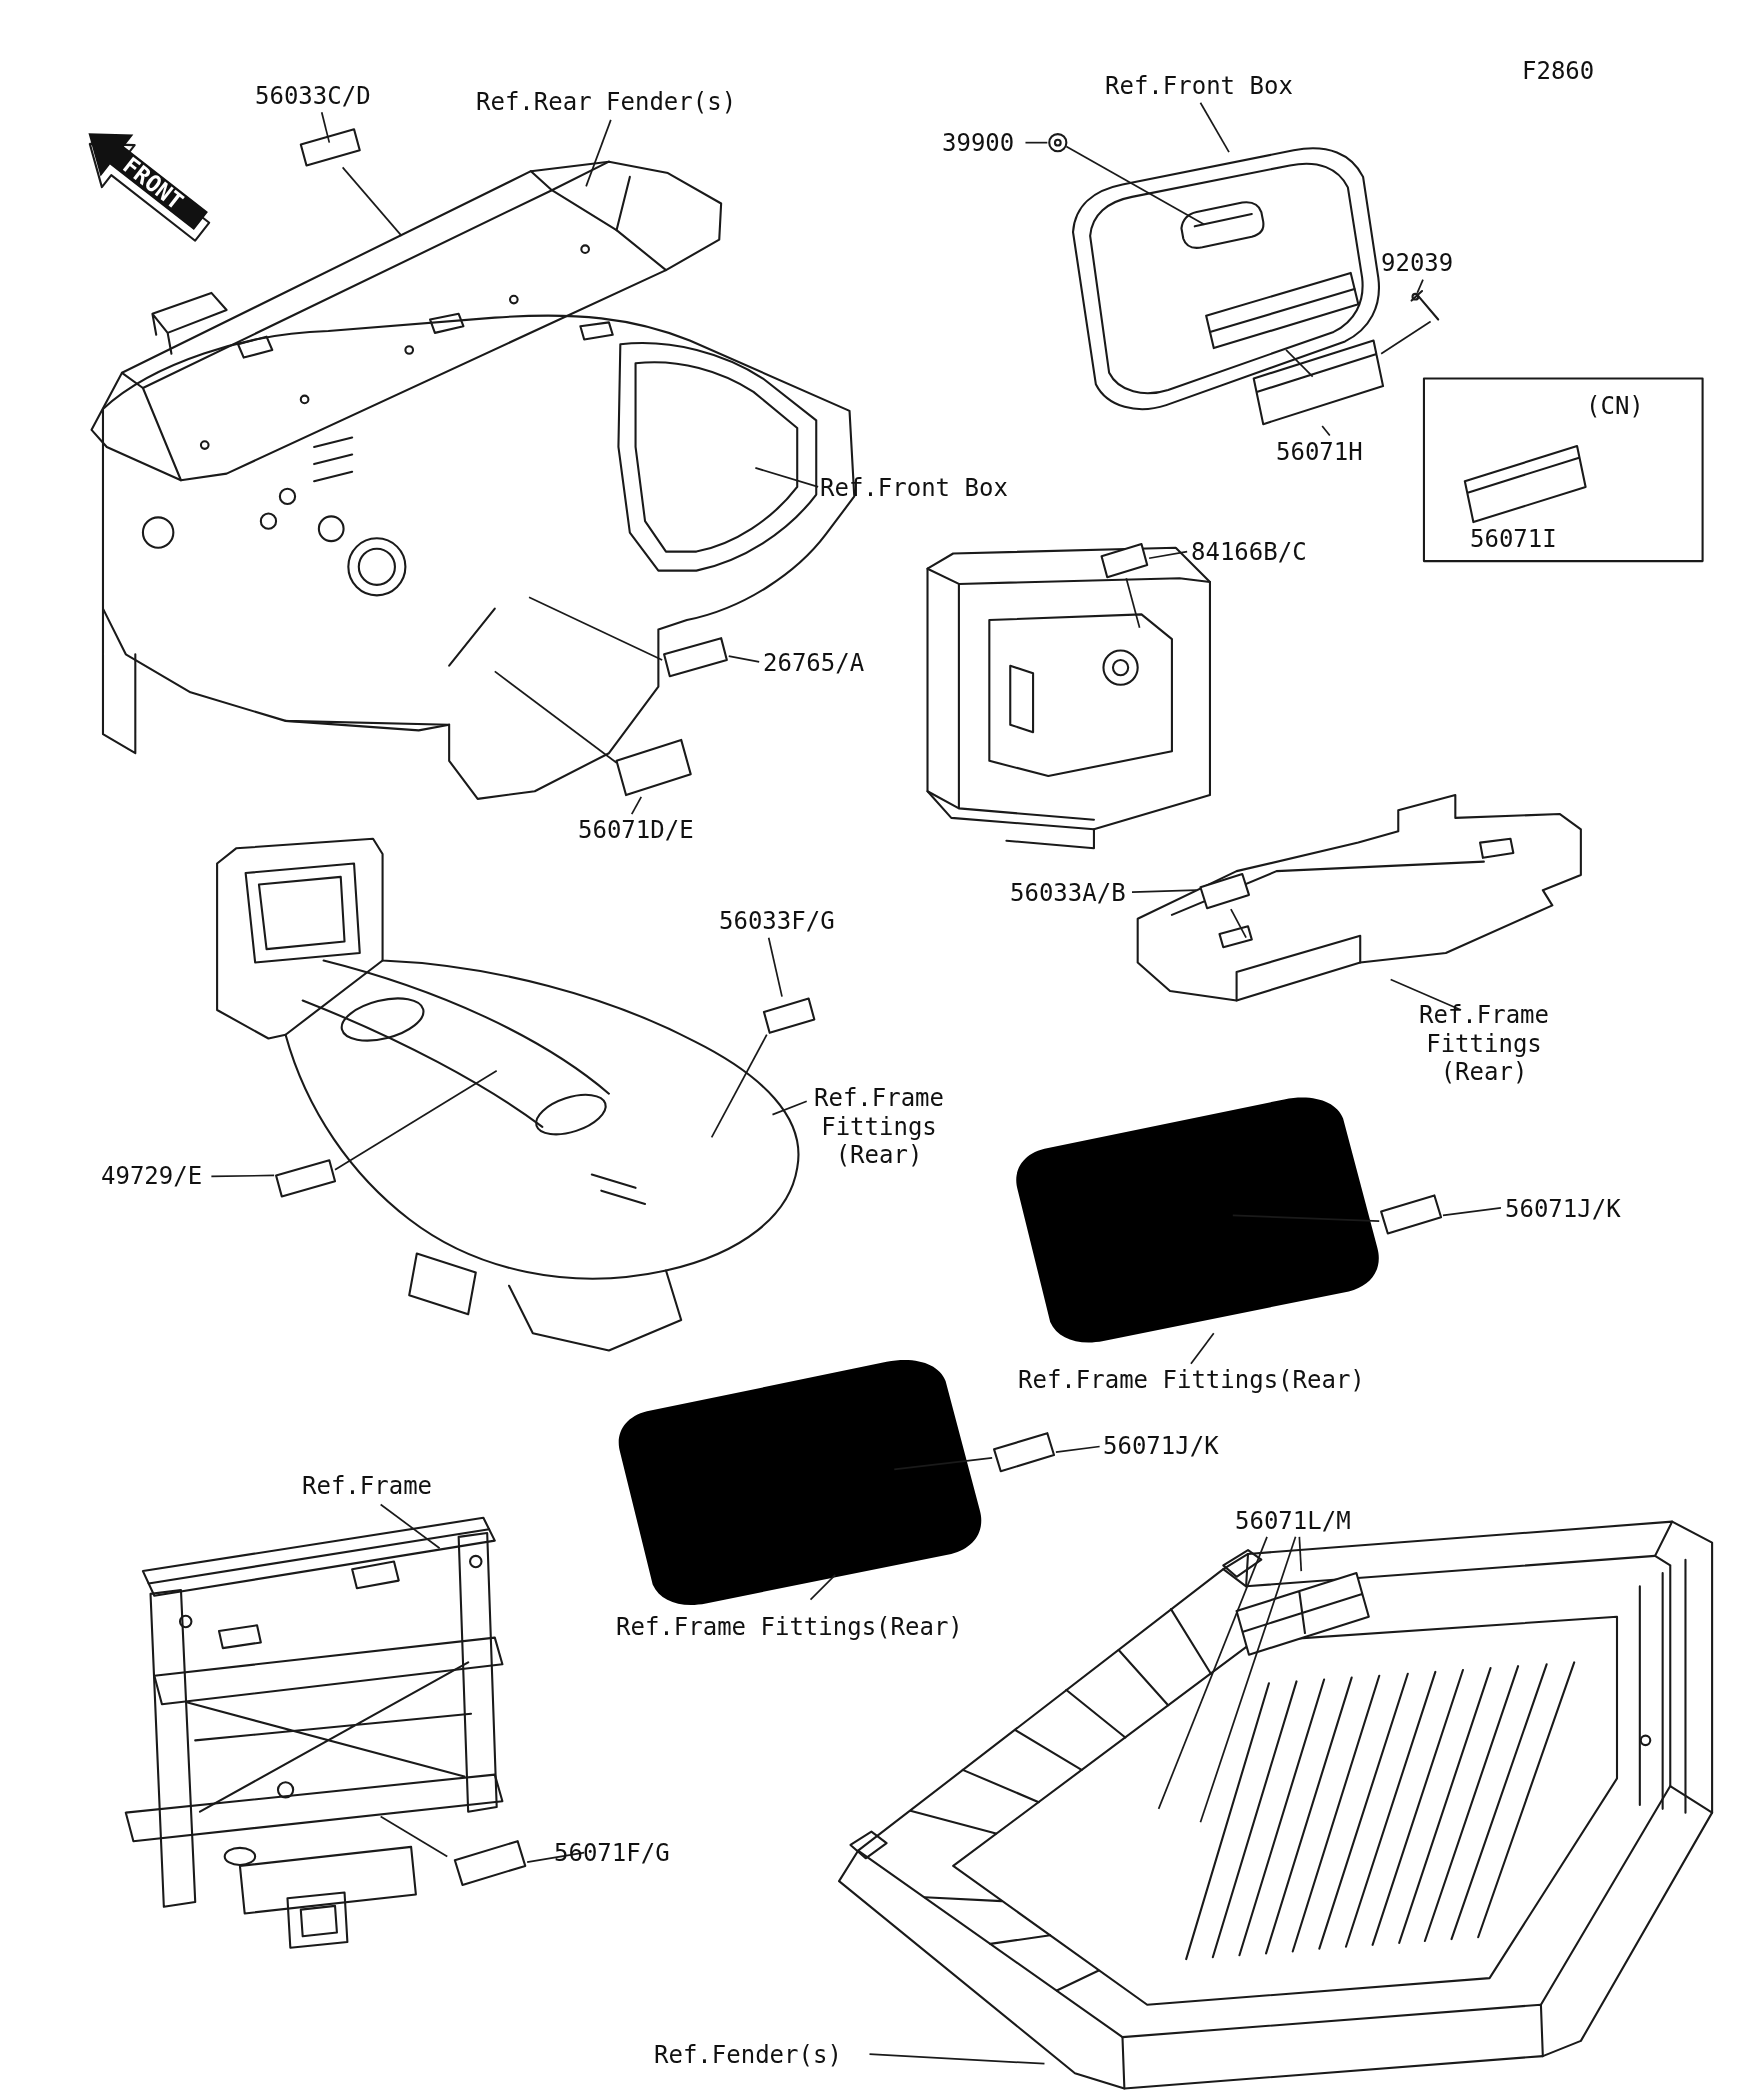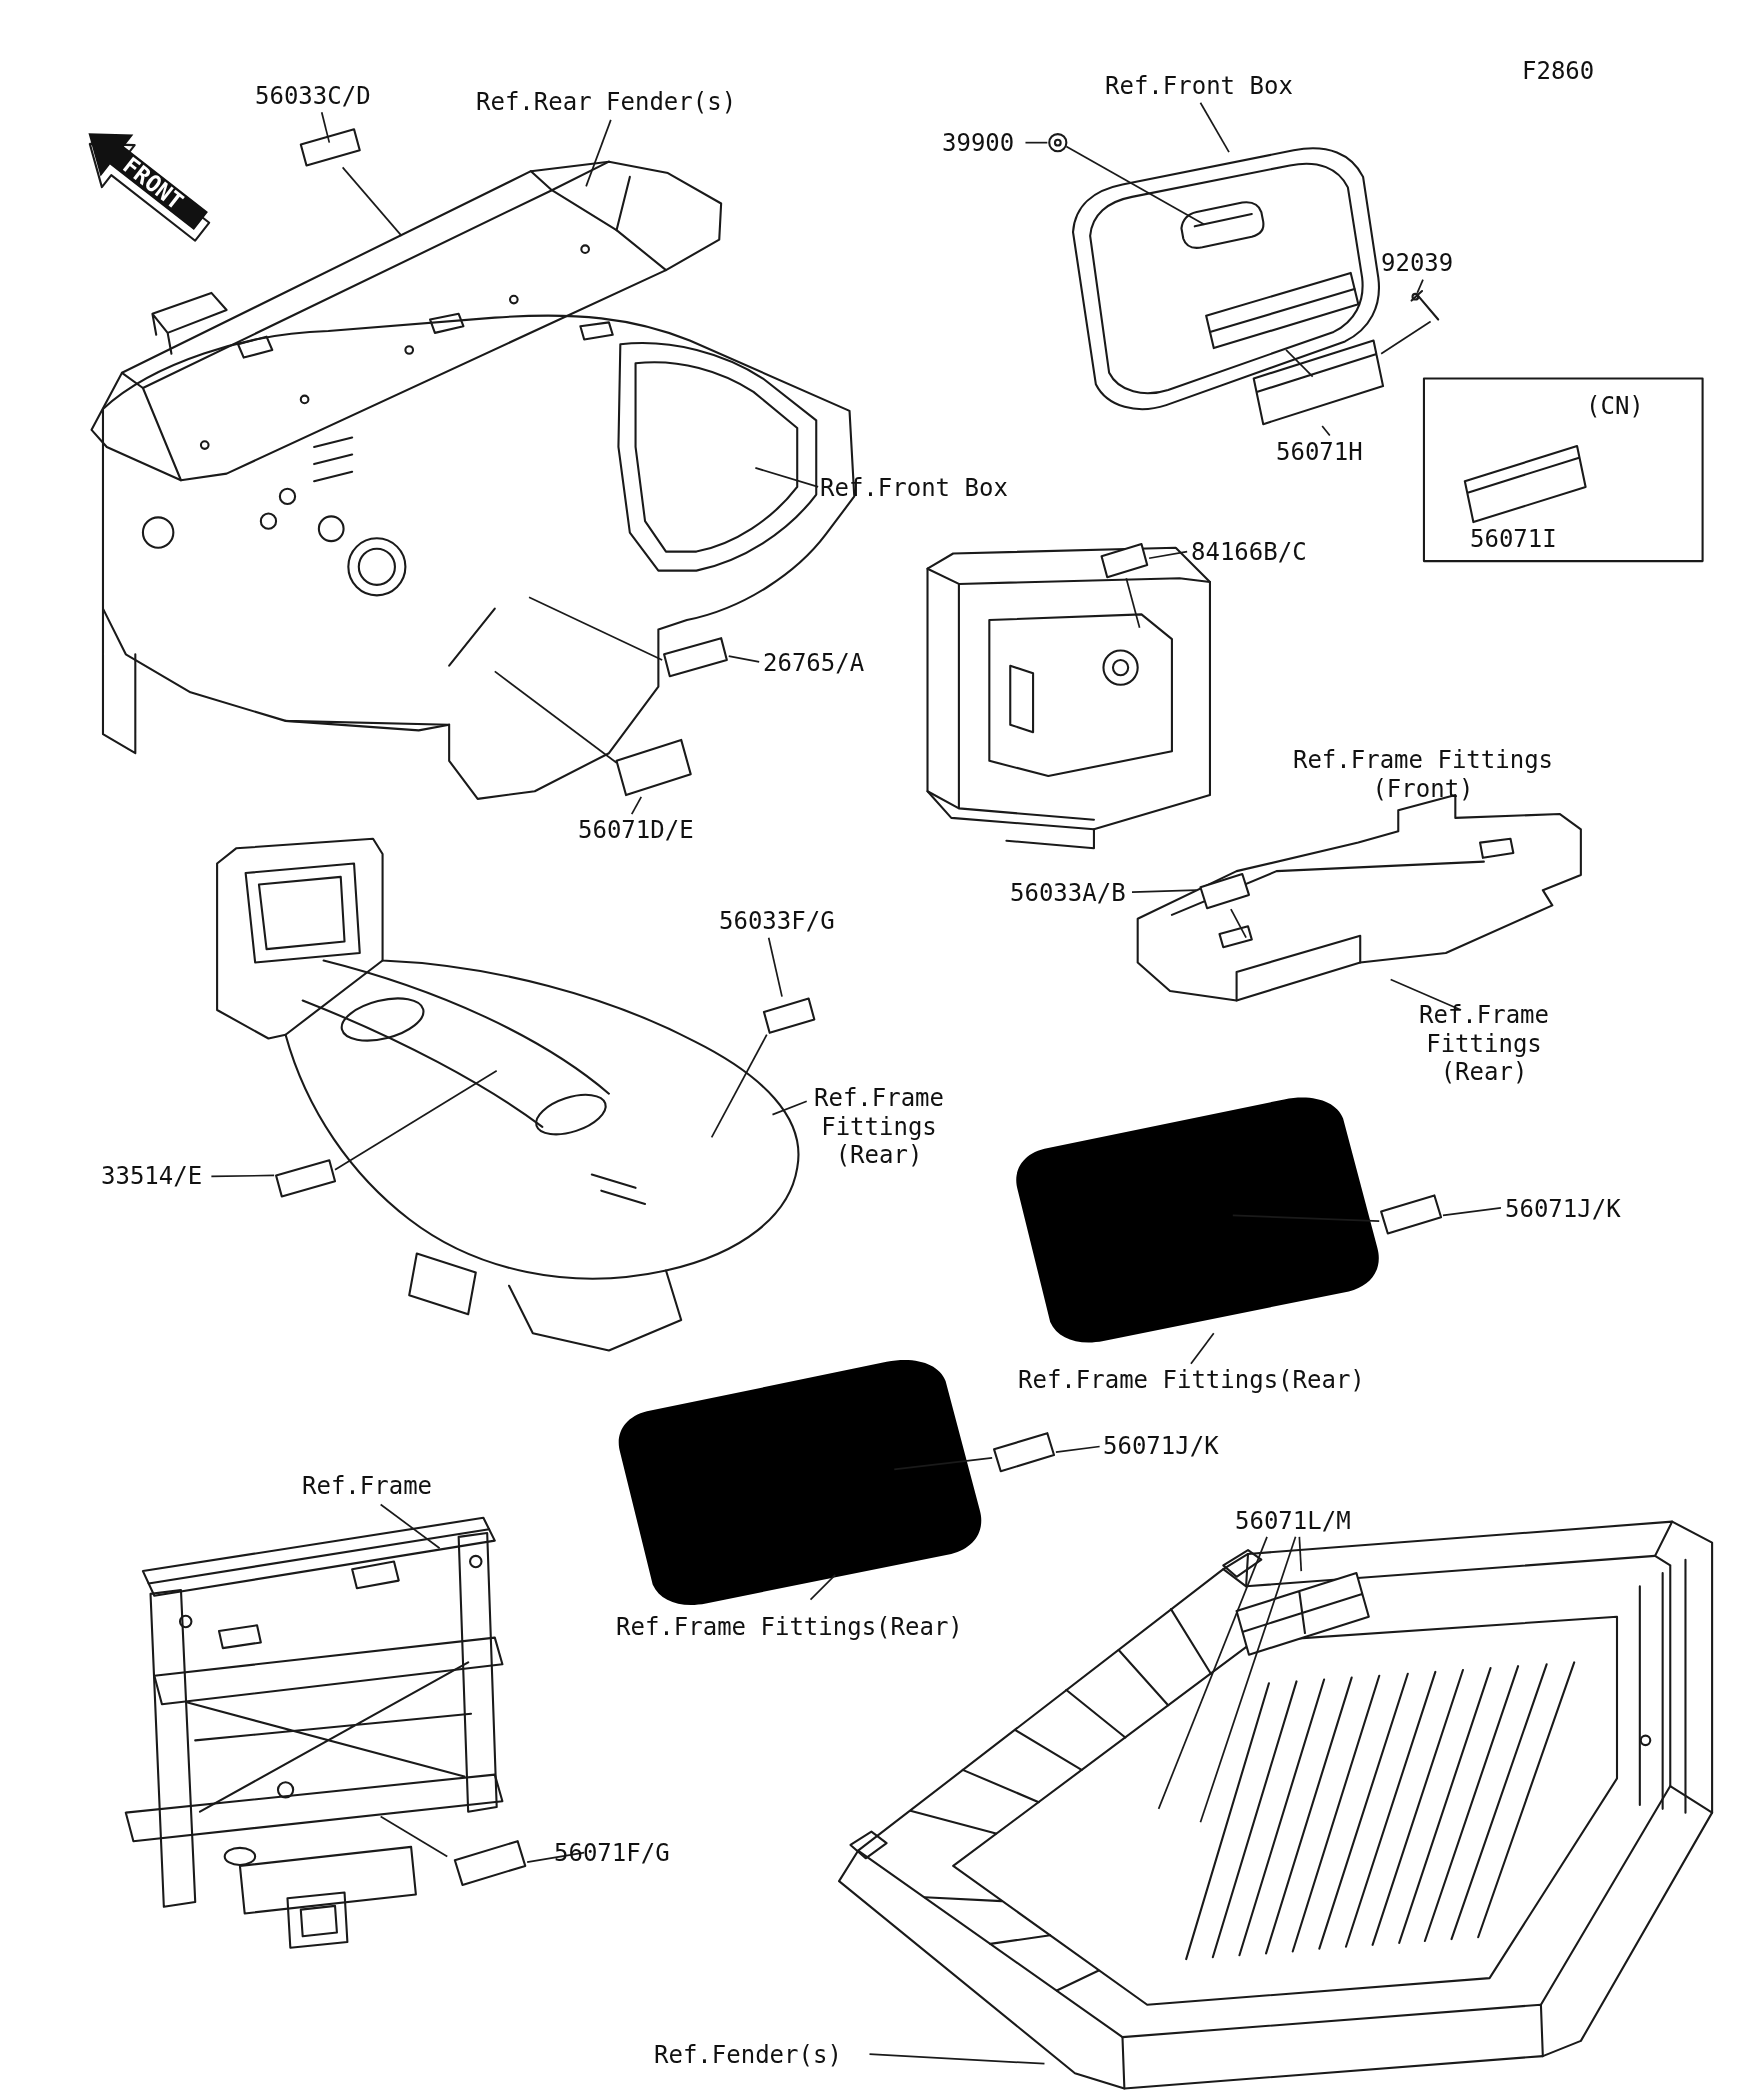"Ref.Frame Fittings" div.lbl { html: <div>Ref.Frame Fittings (Front)</div> -> none }
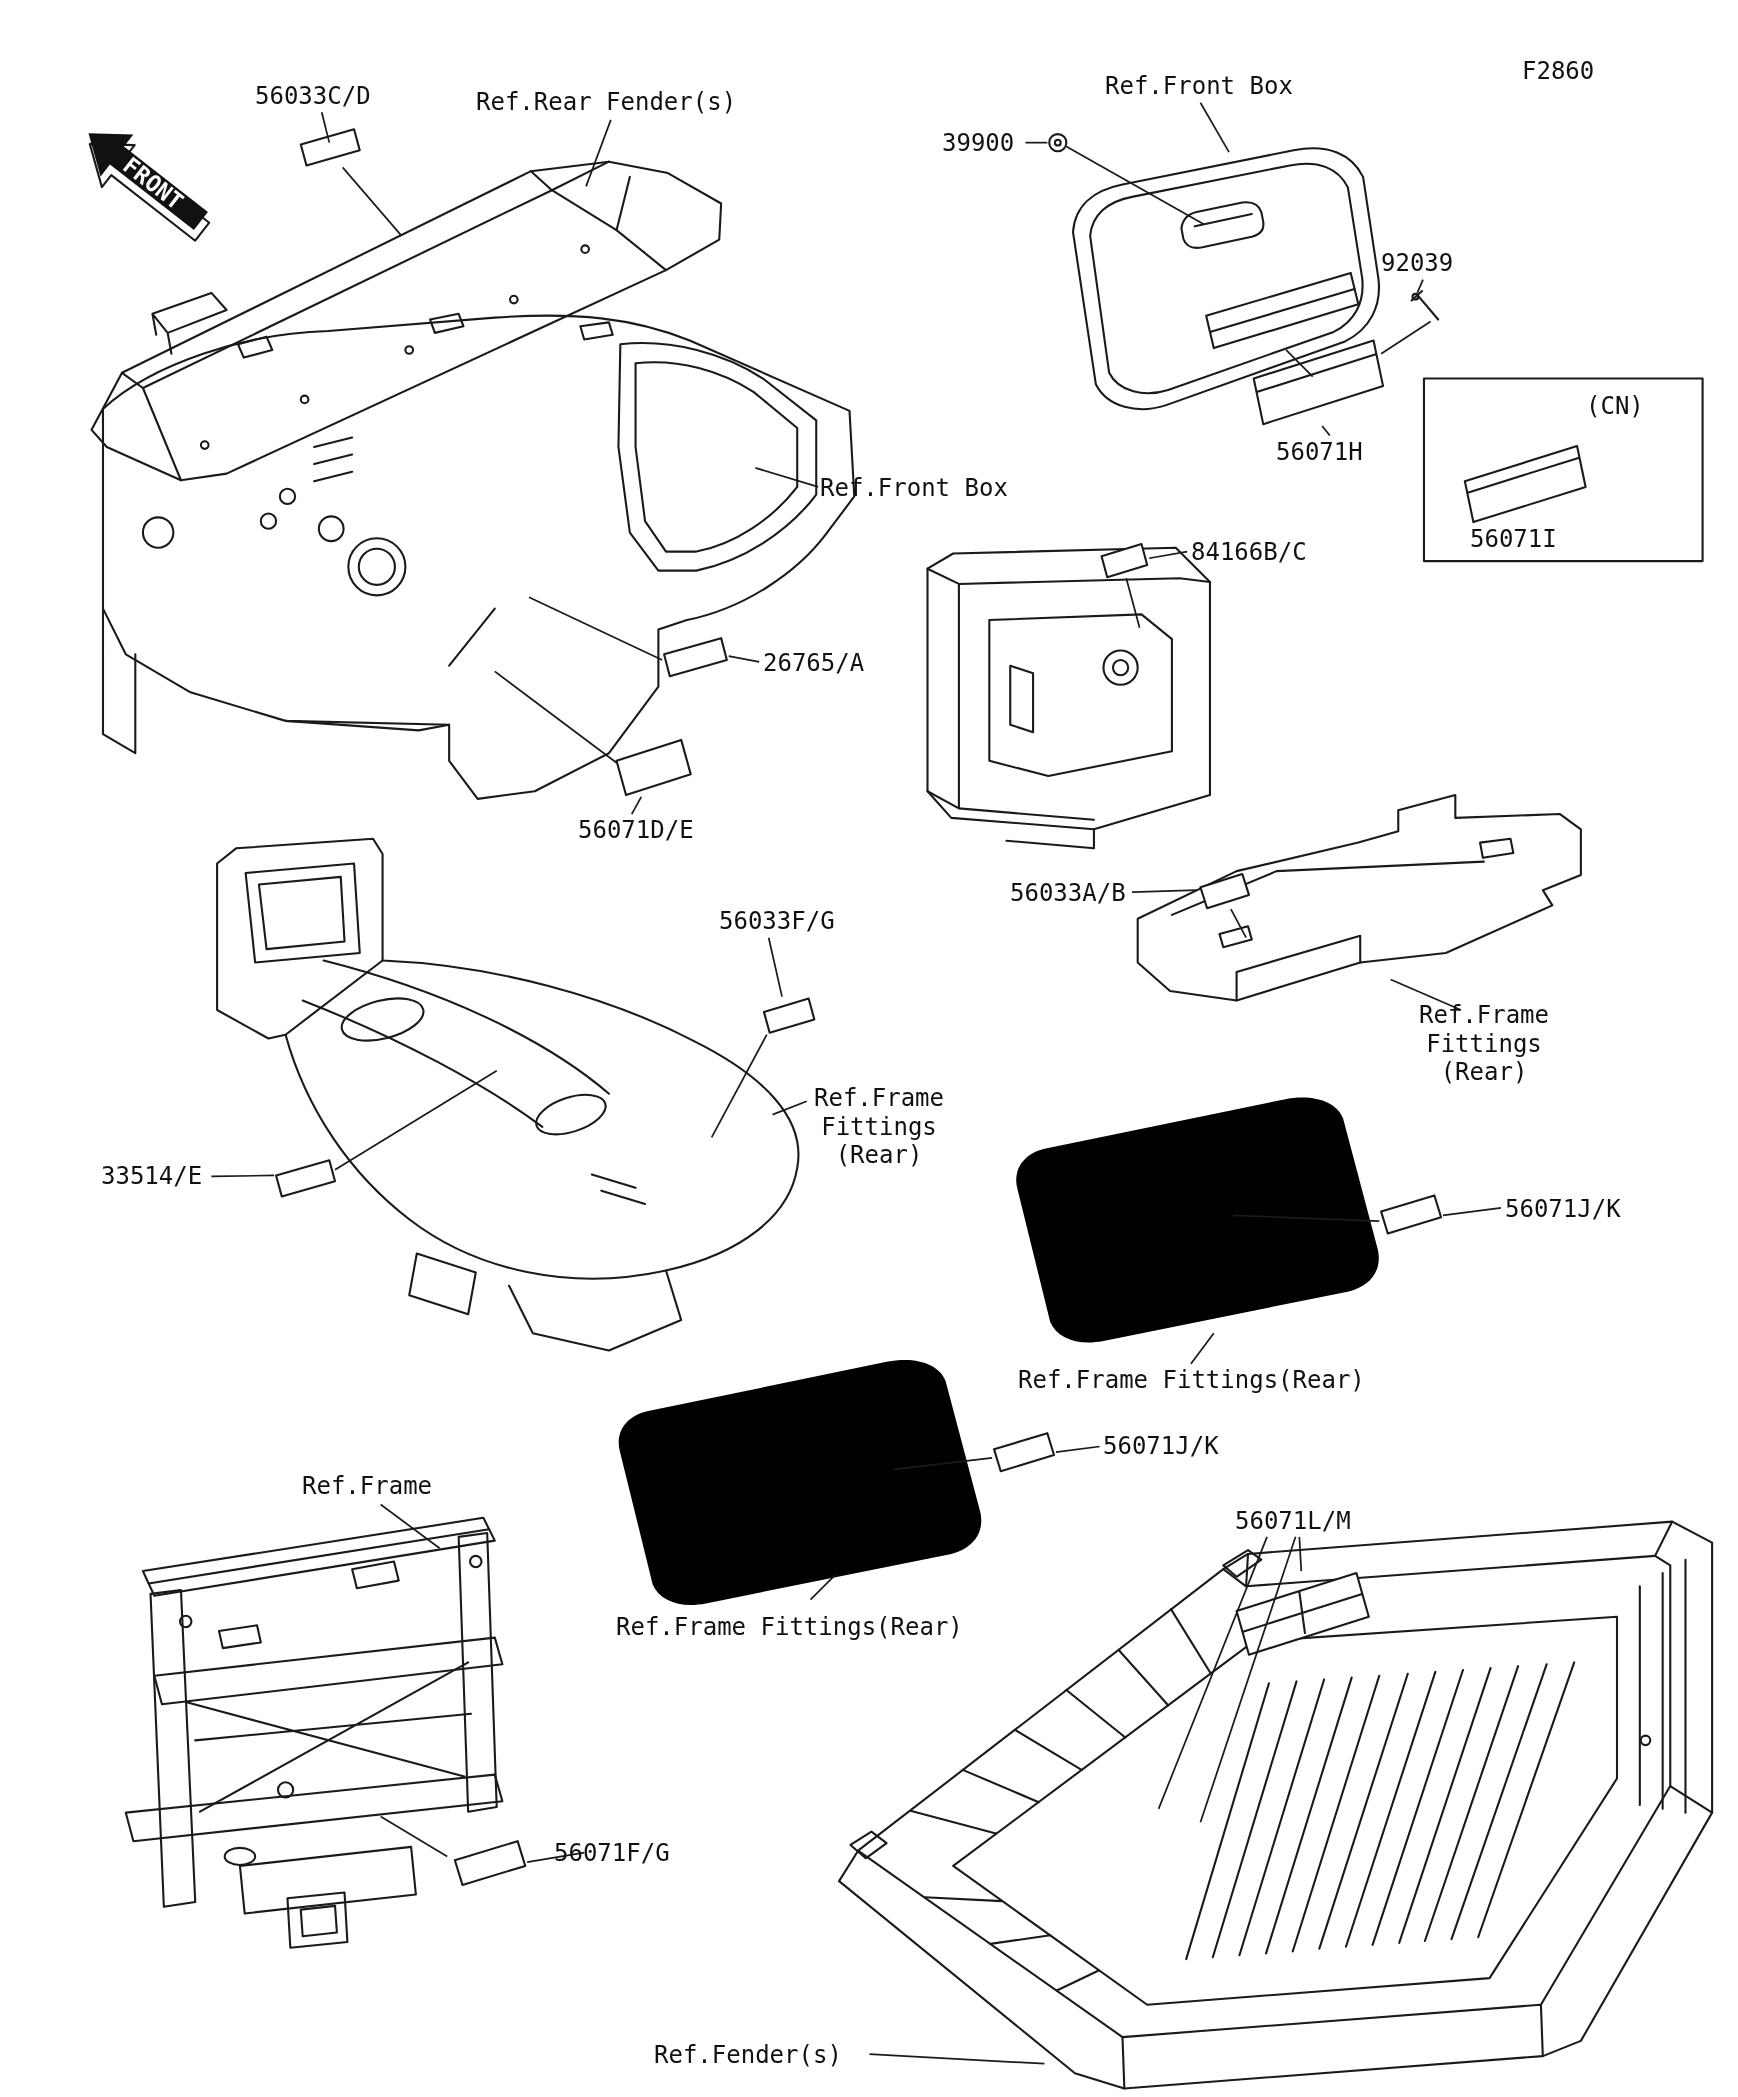"33514/E" div.lbl { text: 33514/E -> 49729/E }
